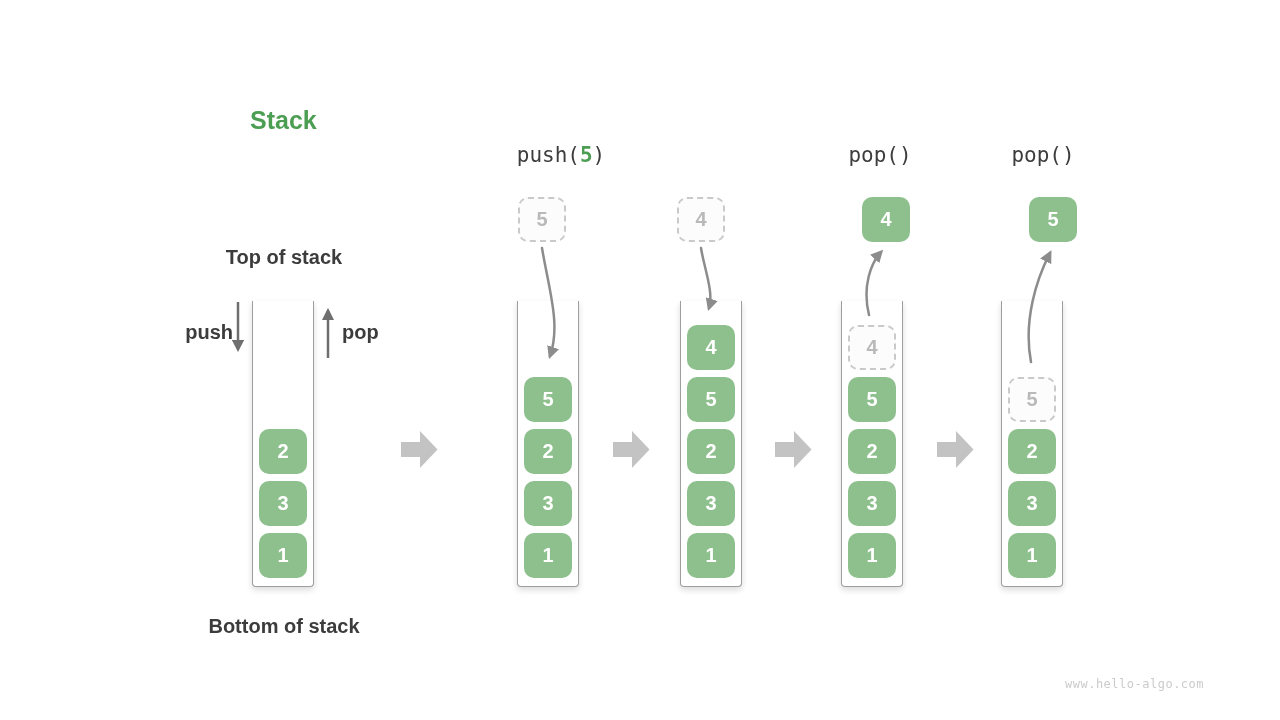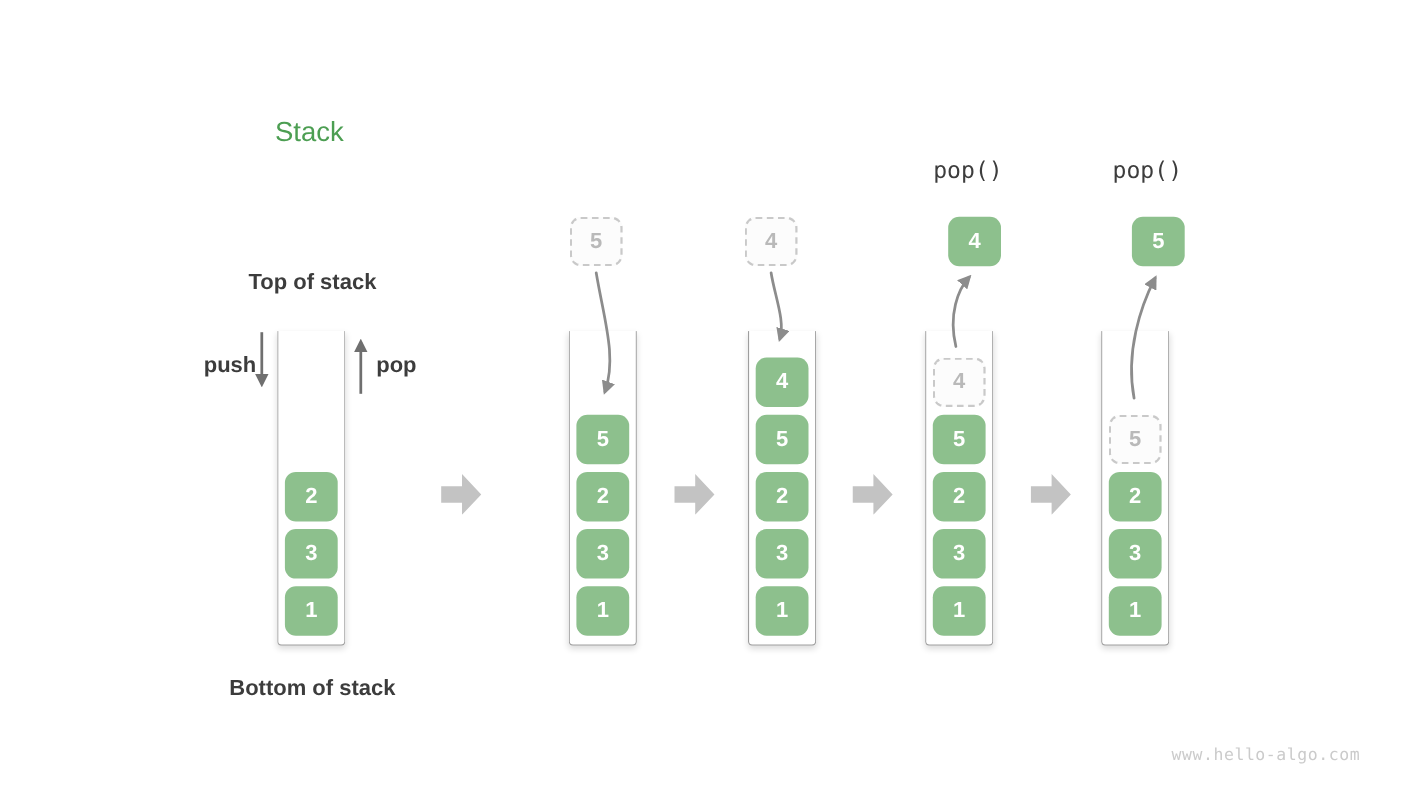"Stack" .title { font-weight: normal -> bold }
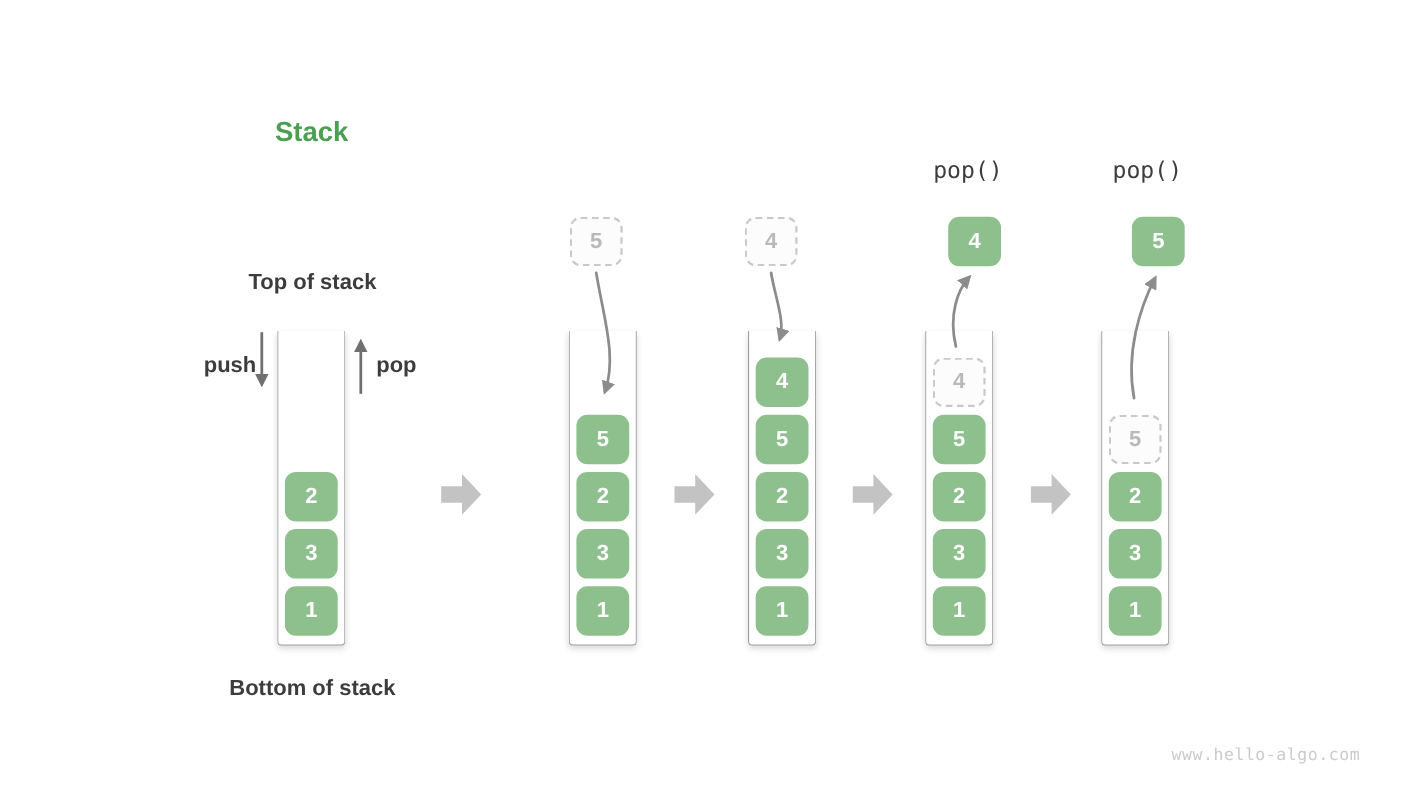"push(5)" div.op { html: none -> <div><span>push(</span><span>5</span><span>)</span></div> }
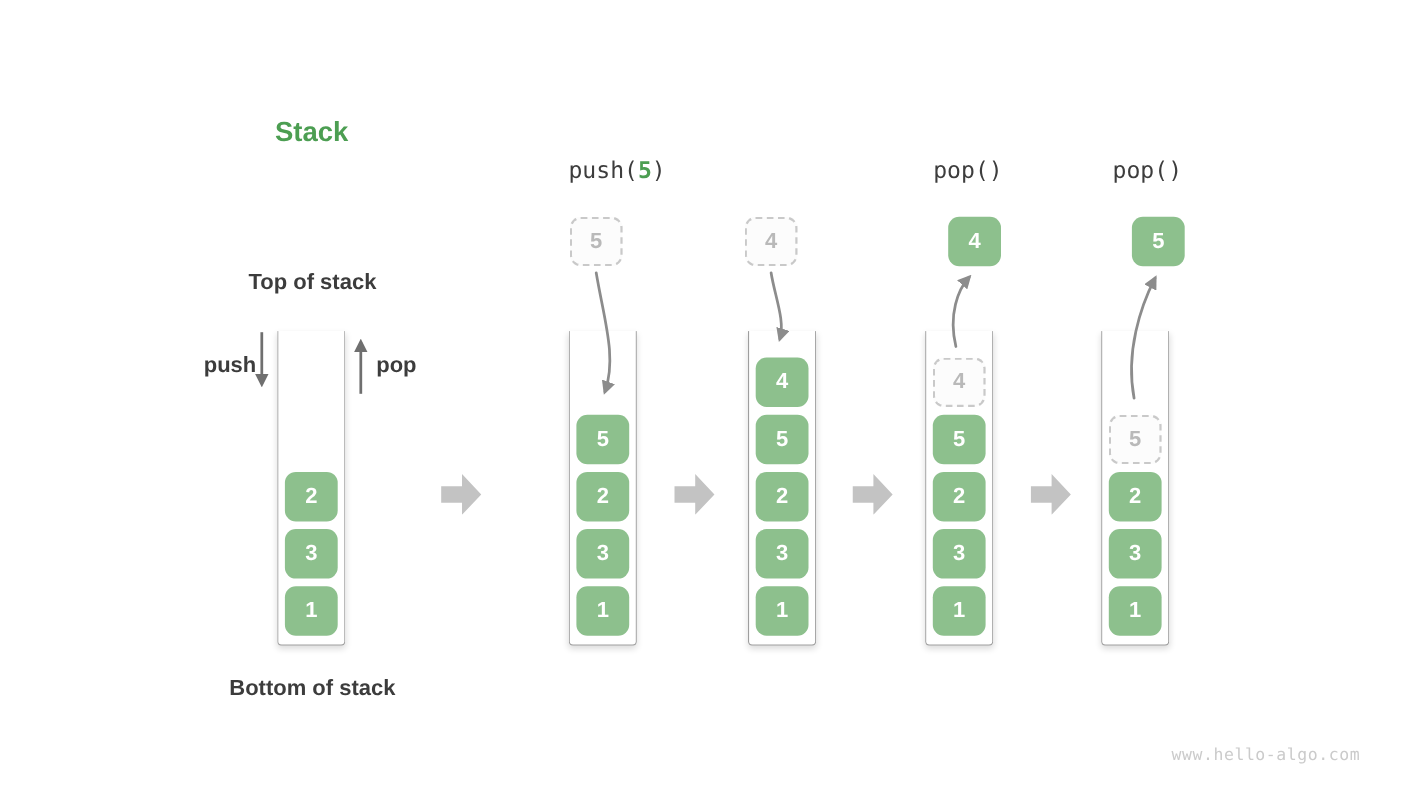"www.hello-algo.com" .watermark { font-size: 15px -> 12px }
